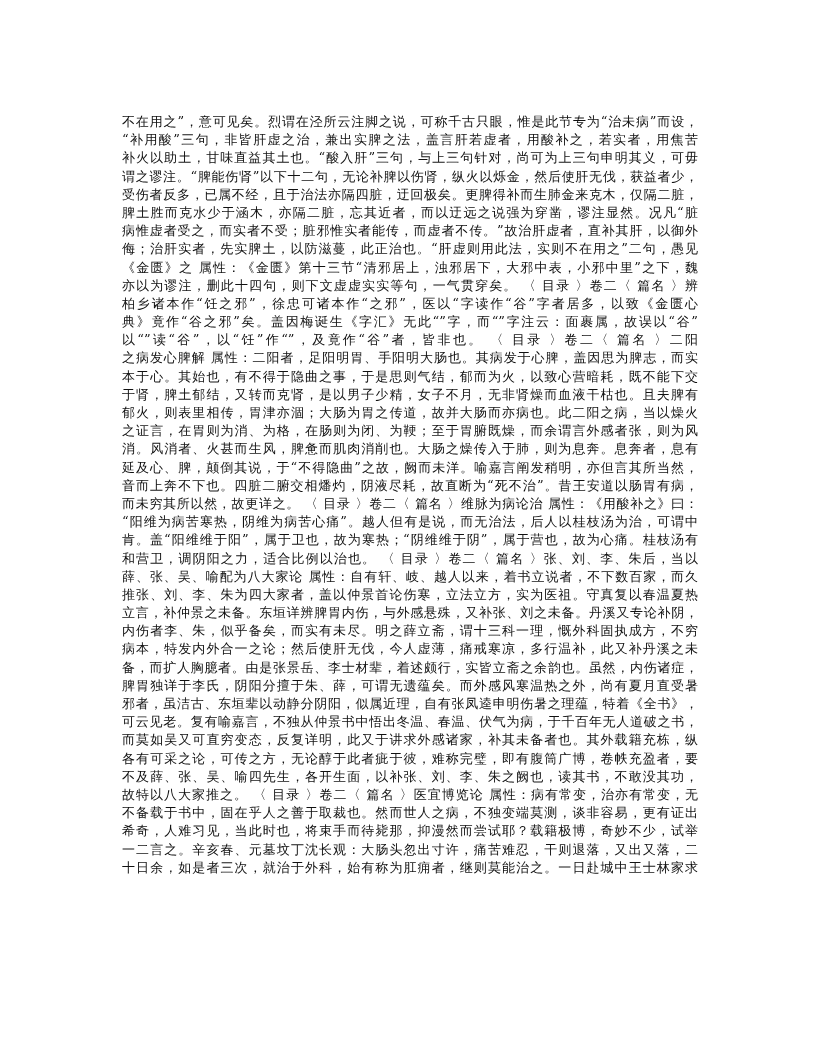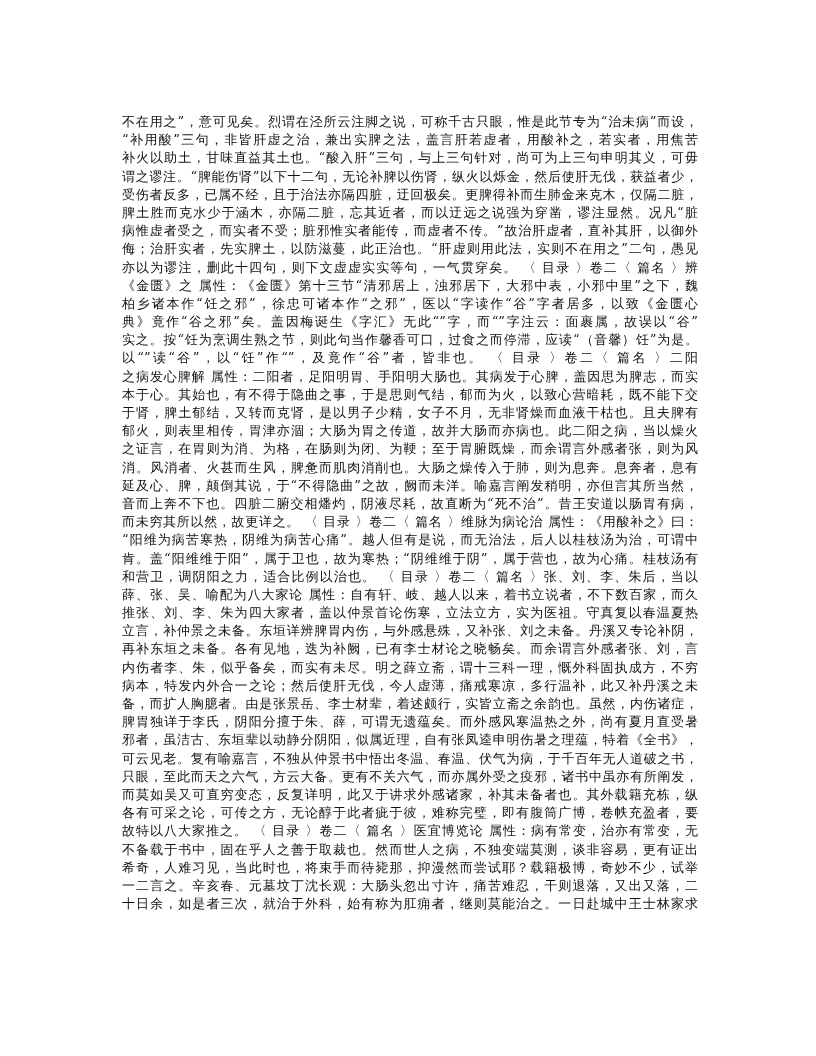"亦以为谬注，删此十四句，则下文虚虚实实等句，一气贯穿矣。 〈 目录 〉卷二〈" div.text-line { order: before "《金匮》之" -> after "《金匮》之" }
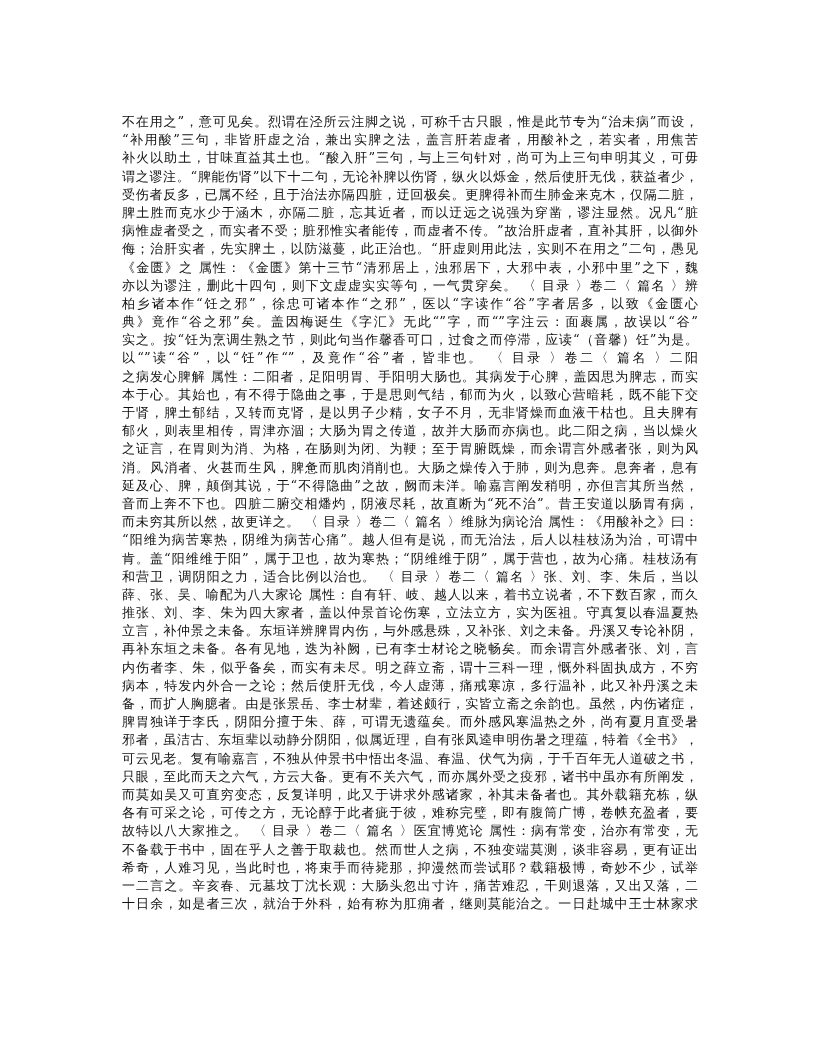"实之。按“饪为烹调生熟之节，则此句当作馨香可口，过食之而停滞，应读“（音馨）饪”" div.text-line { html: <div>实之。按“饪为烹调生熟之节，则此句当作馨香可口，过食之而停滞，应读“（音馨）饪”为是。</div> -> none }
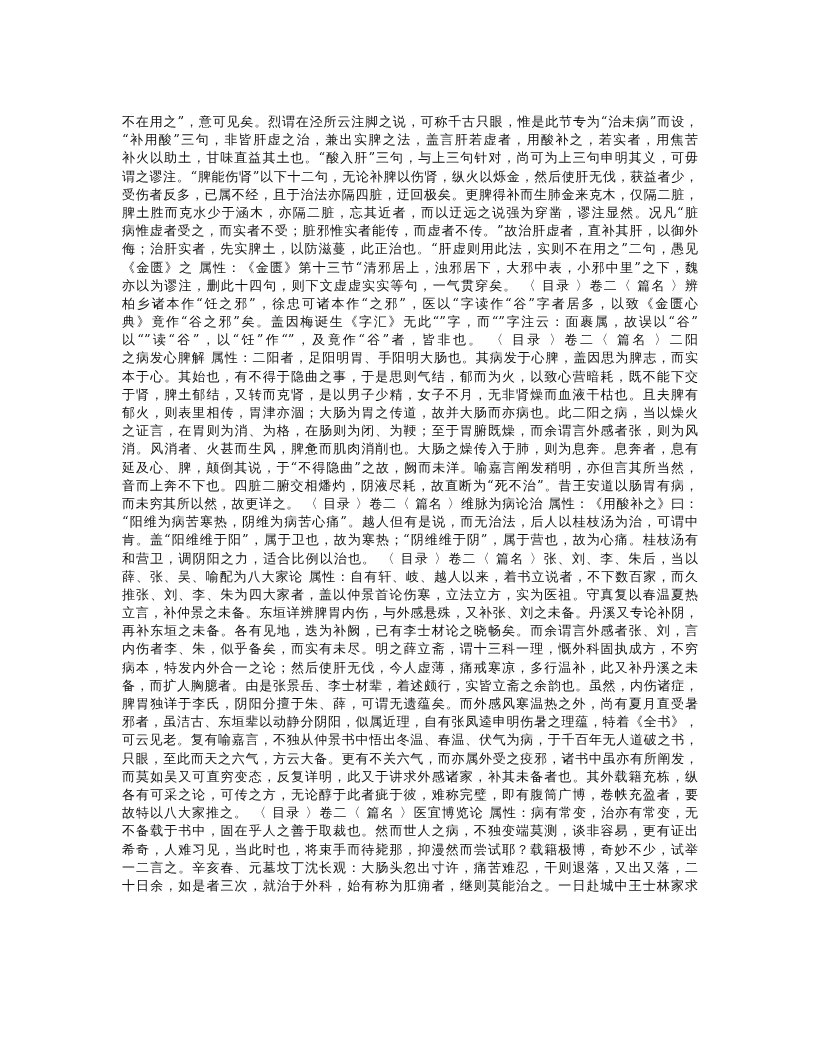"再补东垣之未备。各有见地，迭为补阙，已有李士材论之晓畅矣。而余谓言外感者张、刘，" div.text-line { html: <div>再补东垣之未备。各有见地，迭为补阙，已有李士材论之晓畅矣。而余谓言外感者张、刘，言</div> -> none }
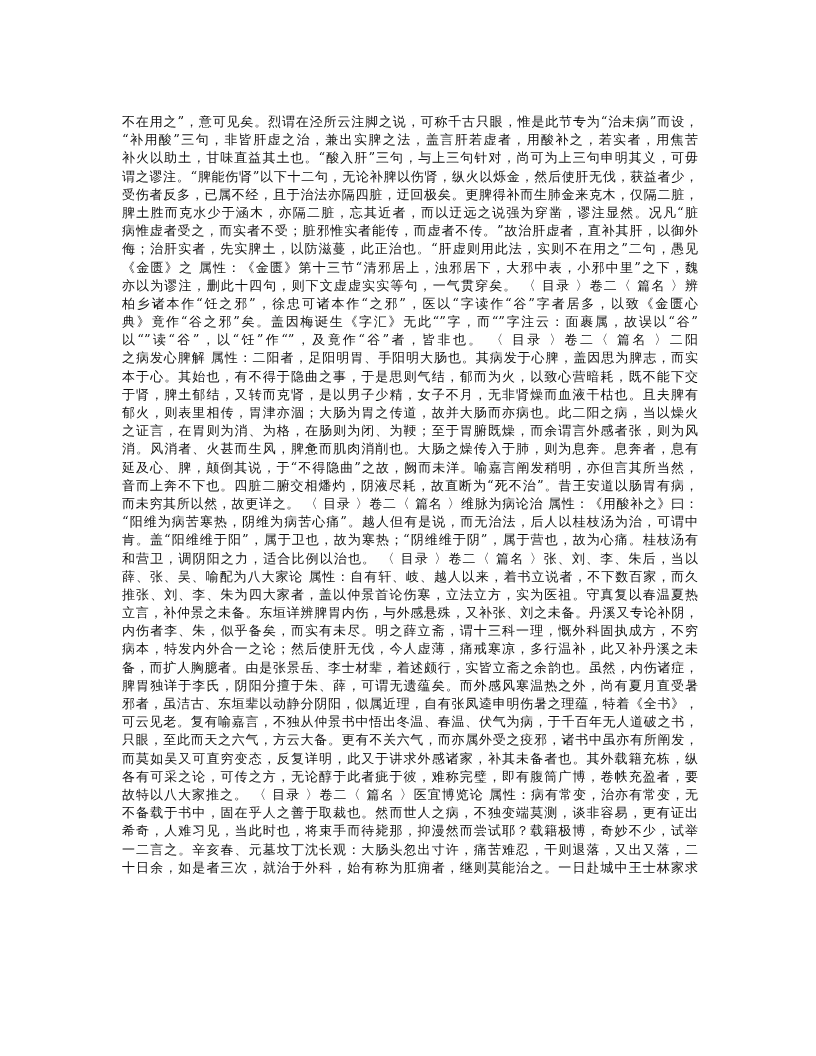"只眼，至此而天之六气，方云大备。更有不关六气，而亦属外受之疫邪，诸书中虽亦有所阐" div.text-line { html: <div>只眼，至此而天之六气，方云大备。更有不关六气，而亦属外受之疫邪，诸书中虽亦有所阐发，</div> -> none }
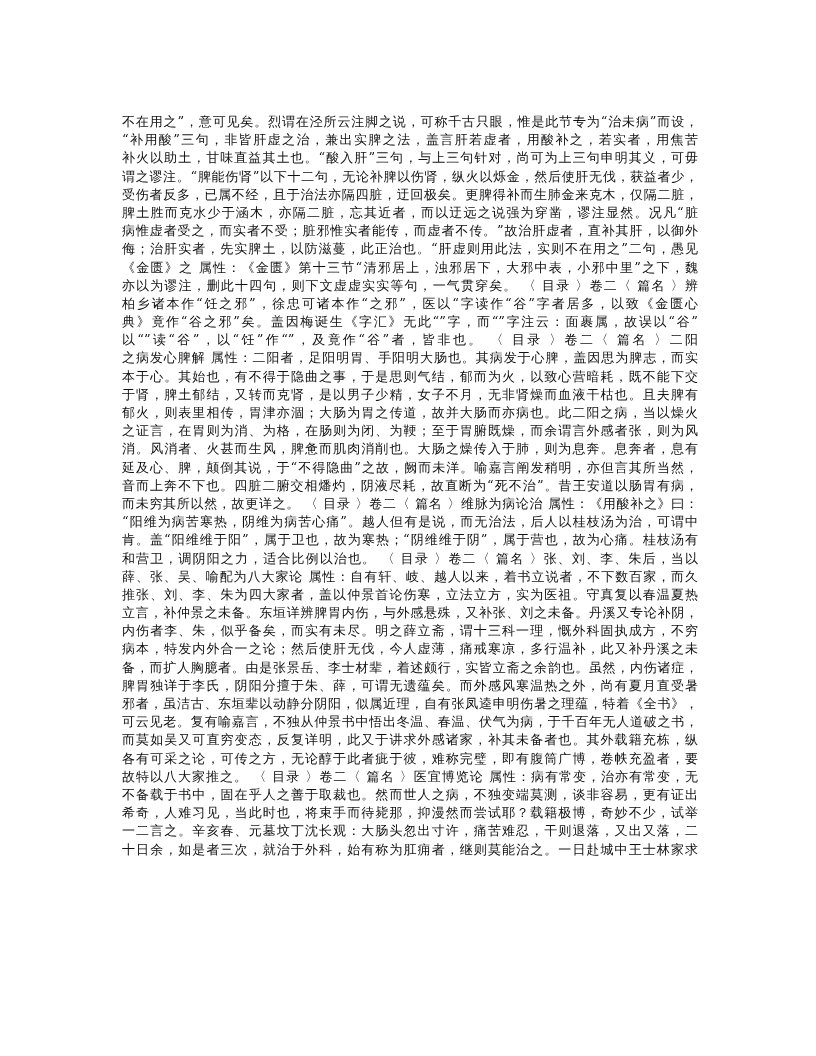"不及薛、张、吴、喻四先生，各开生面，以补张、刘、李、朱之阙也，读其书，不敢没其功" div.text-line { html: none -> <div>不及薛、张、吴、喻四先生，各开生面，以补张、刘、李、朱之阙也，读其书，不敢没其功，</div> }
